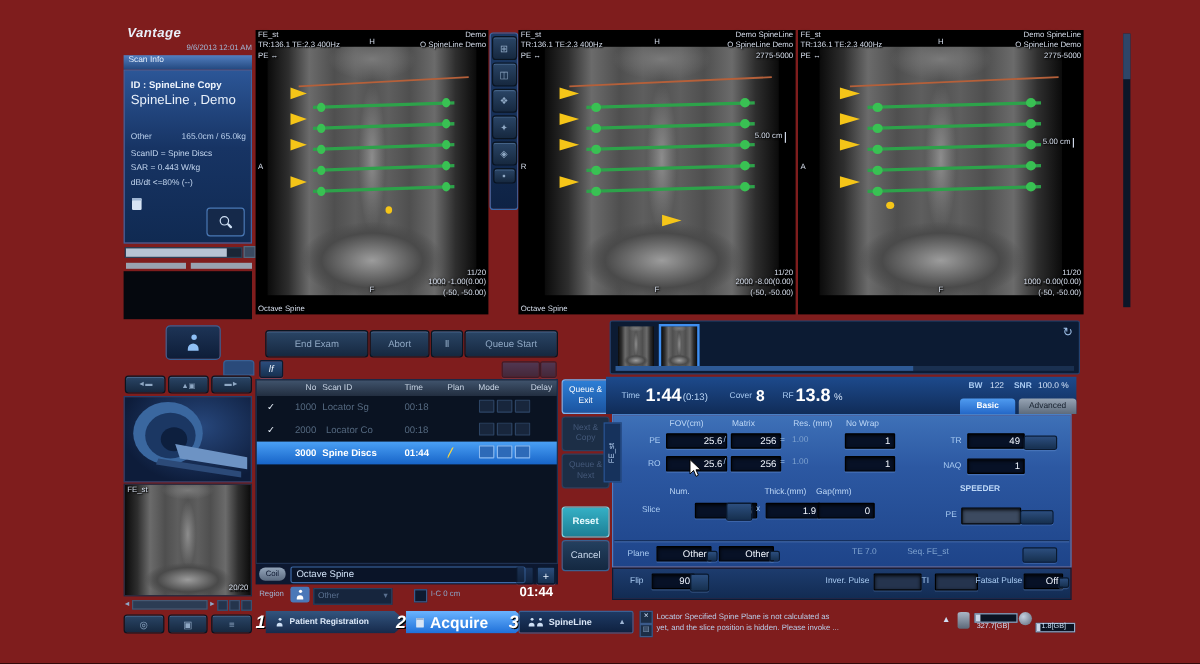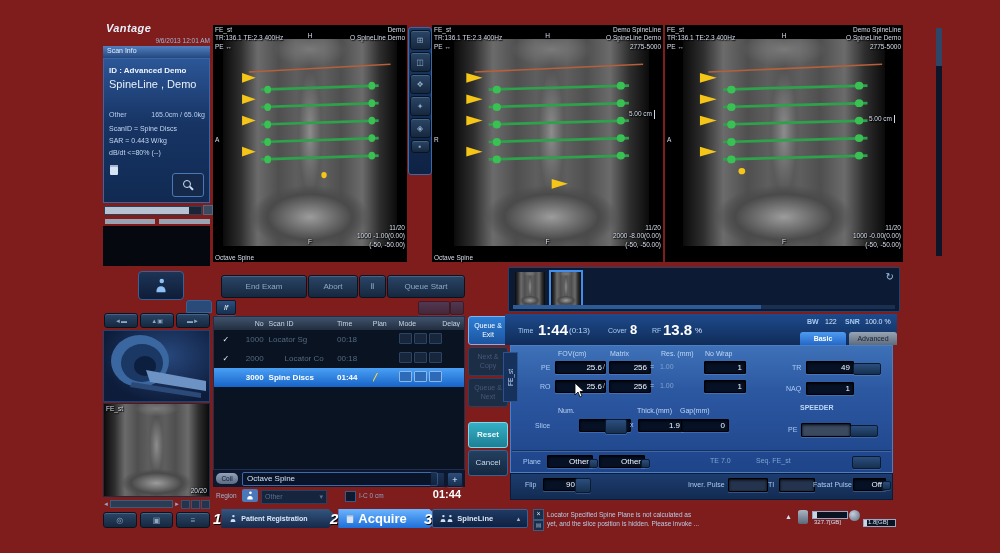"ID : Advanced Demo" div.abs { text: Advanced Demo -> SpineLine Copy }
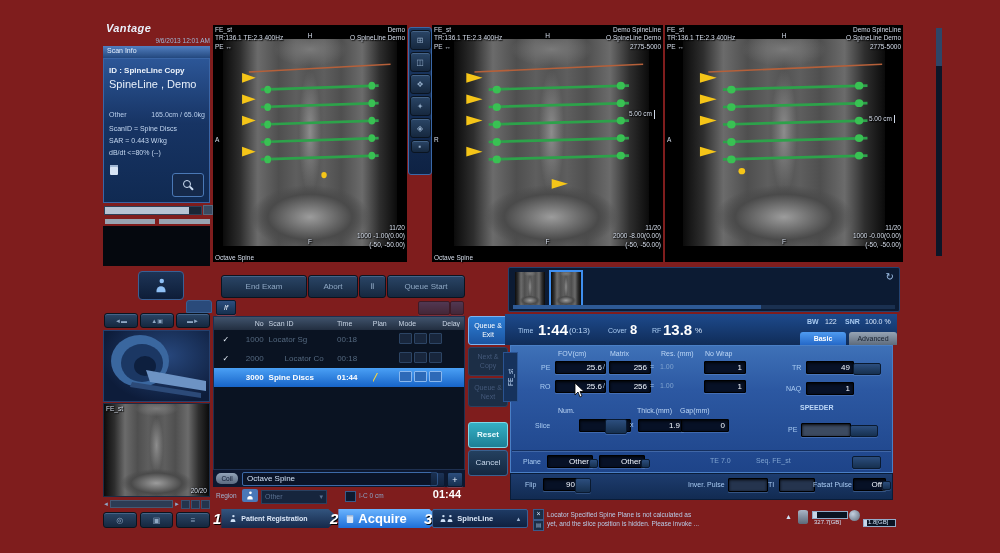"Locator Co" span.qc { padding-left: 21px -> 8px }
